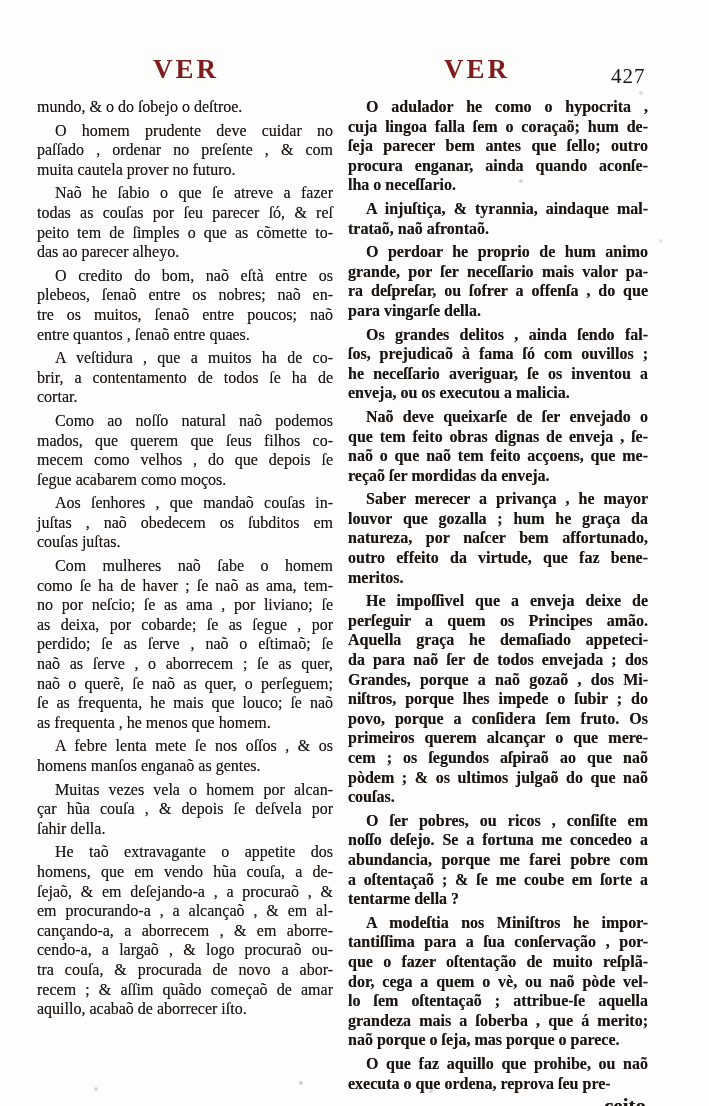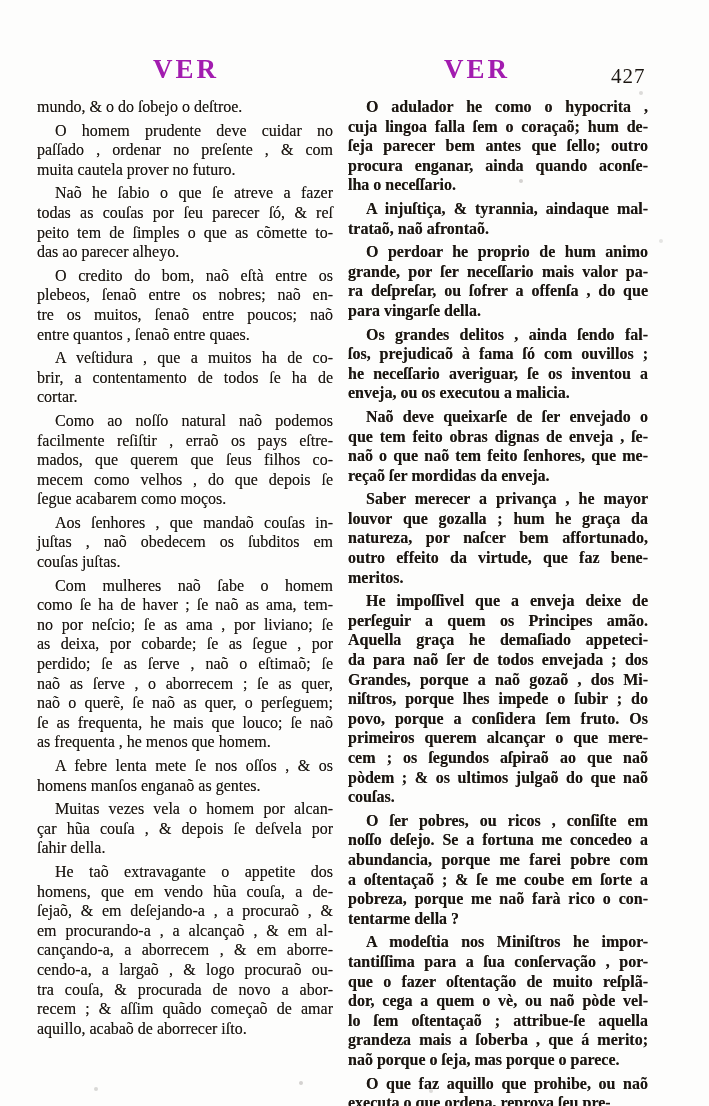"VER" .running-head { color: #a21caf -> #7f1d1d }
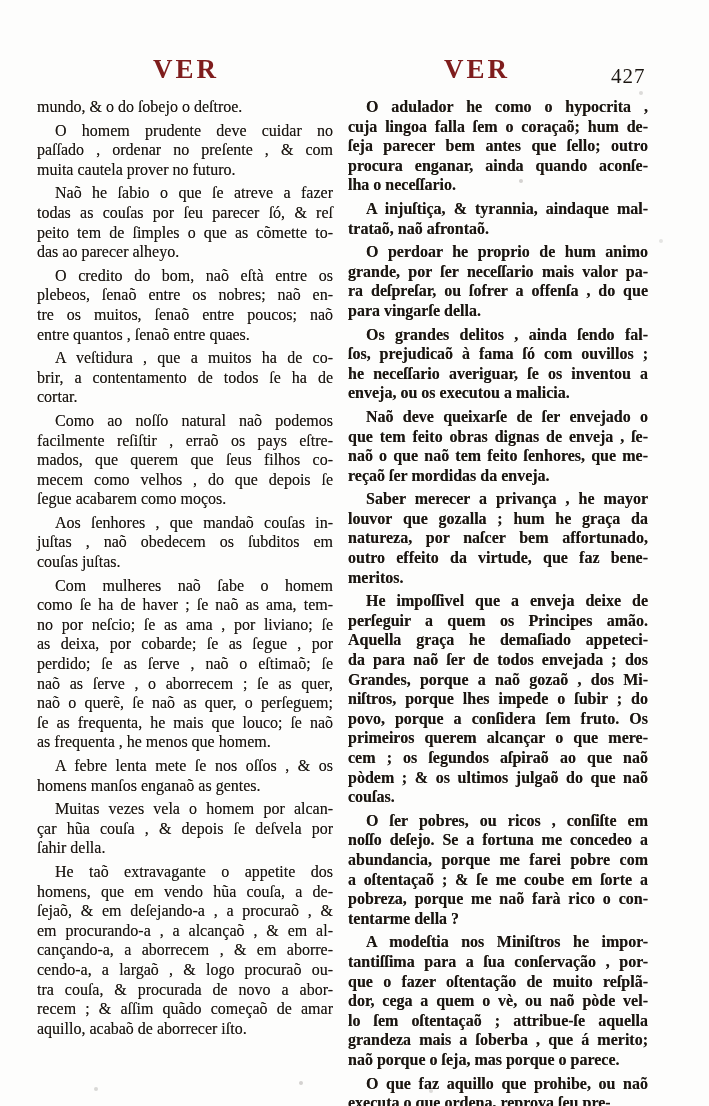"facilmente reſiſtir , erraõ os" div.line { html: <div>facilmente reſiſtir , erraõ os pays eſtre-</div> -> none }
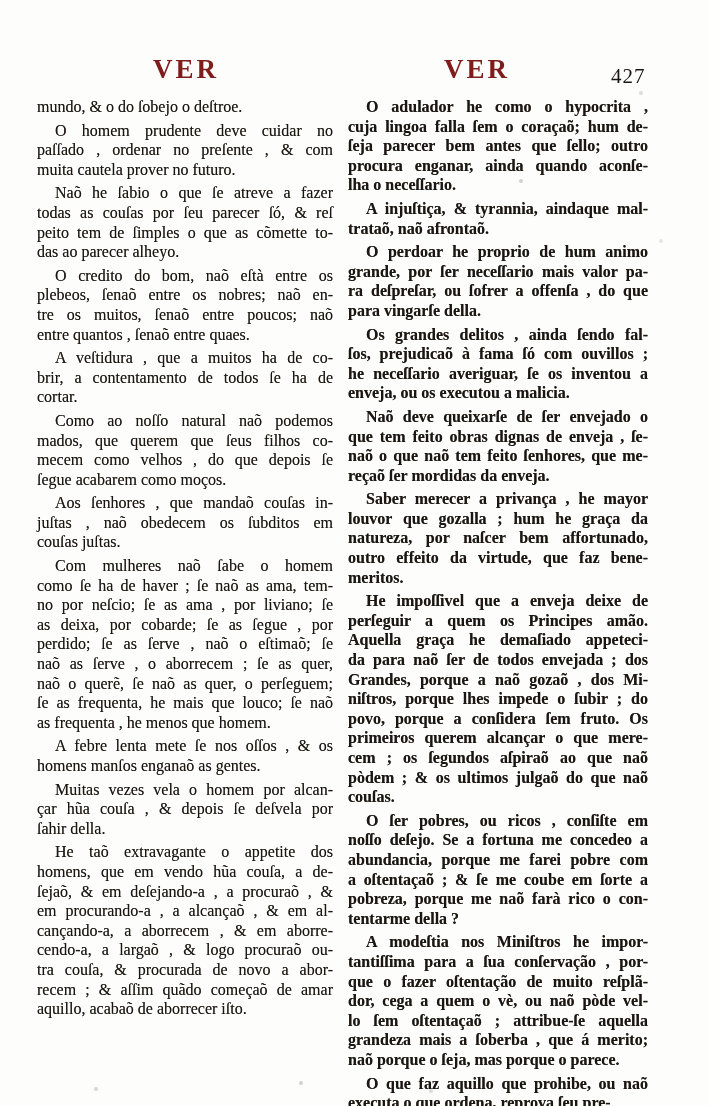"naõ o que naõ tem" div.line { text: ſenhores -> acçoens }
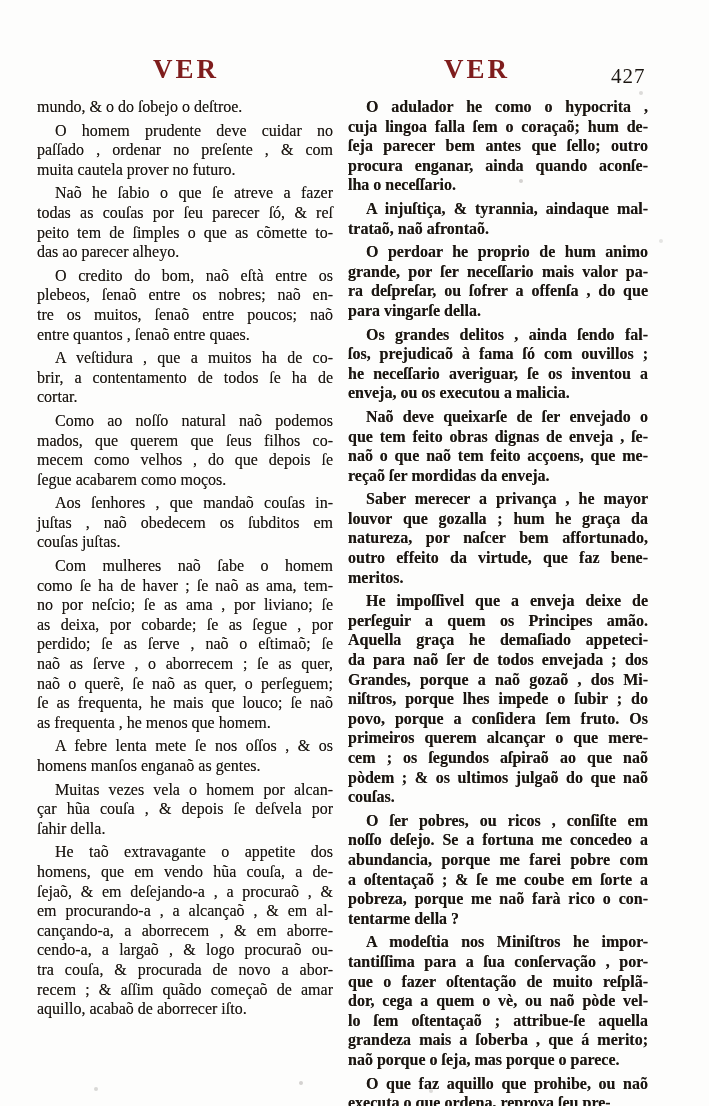"pobreza, porque me naõ farà" div.line { html: <div>pobreza, porque me naõ farà rico o con-</div> -> none }
